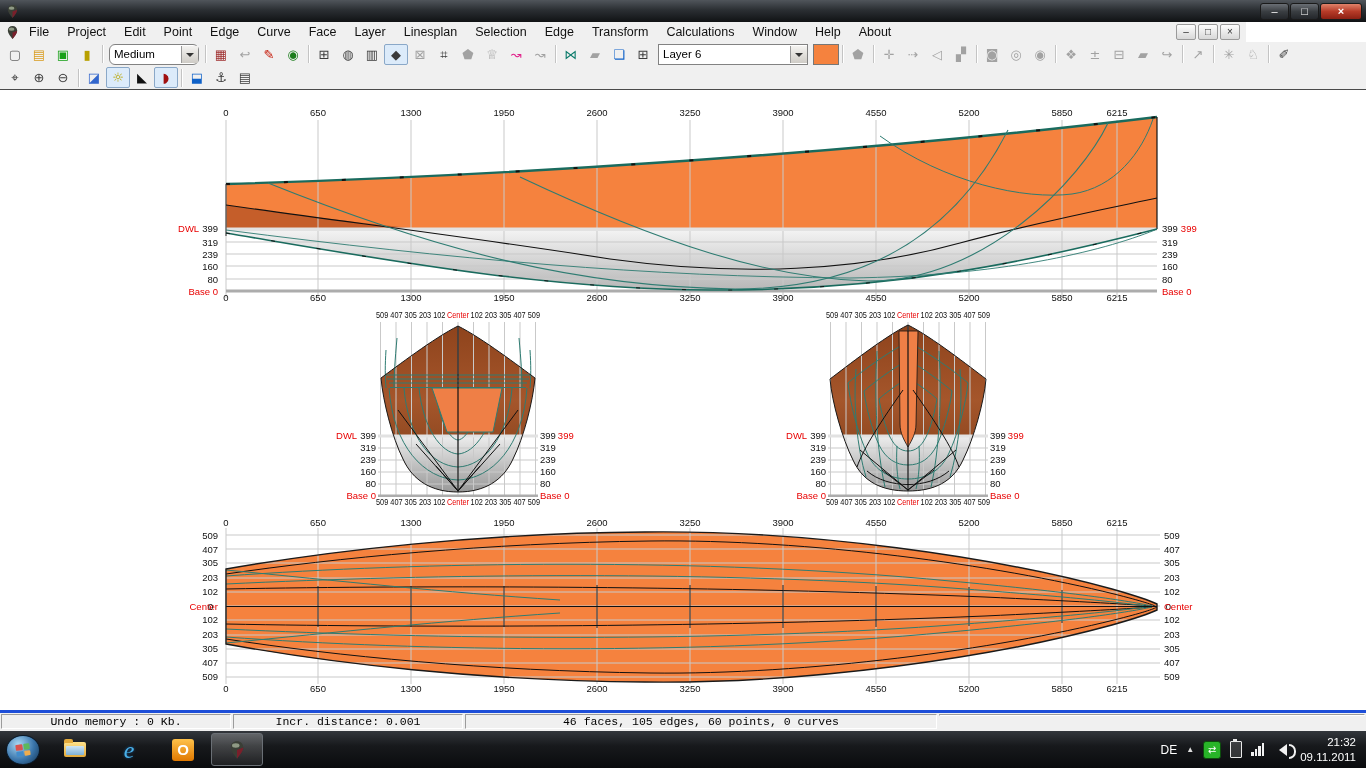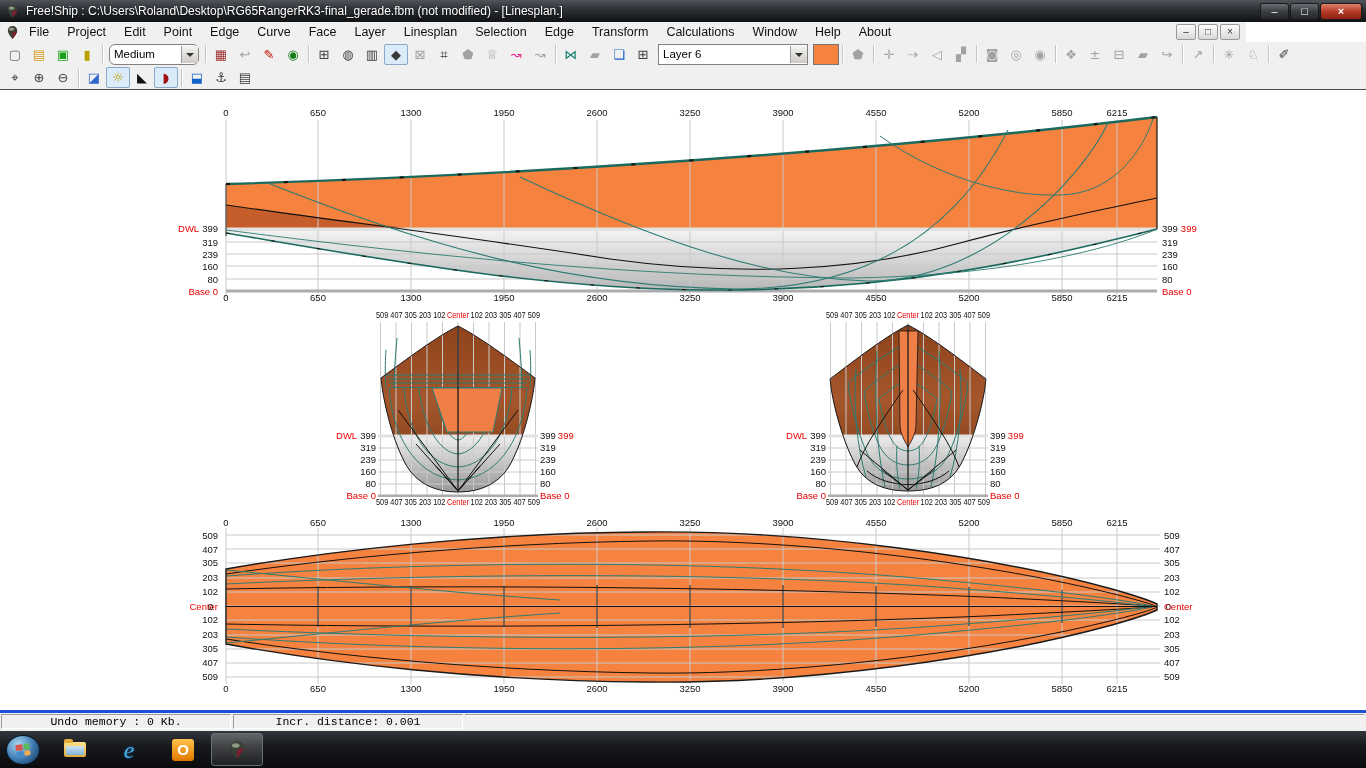"Free!Ship :" span.ttl { html: <span>Free!Ship : C:\Users\Roland\Desktop\RG65RangerRK3-final_gerade.fbm (not modified) - [Linesplan.]</span> -> none }
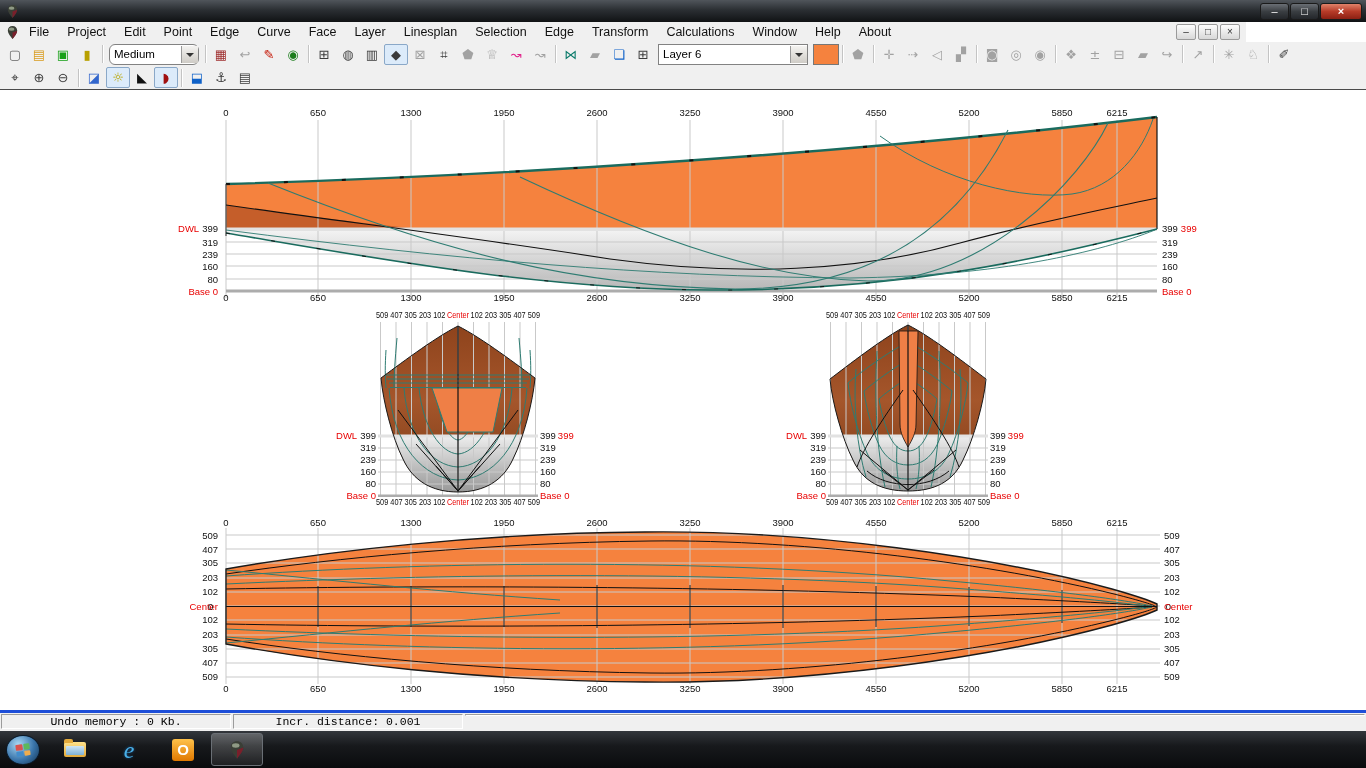"46 faces, 105 edges, 60" div.sp { html: none -> <div>46 faces, 105 edges, 60 points, 0 curves</div> }
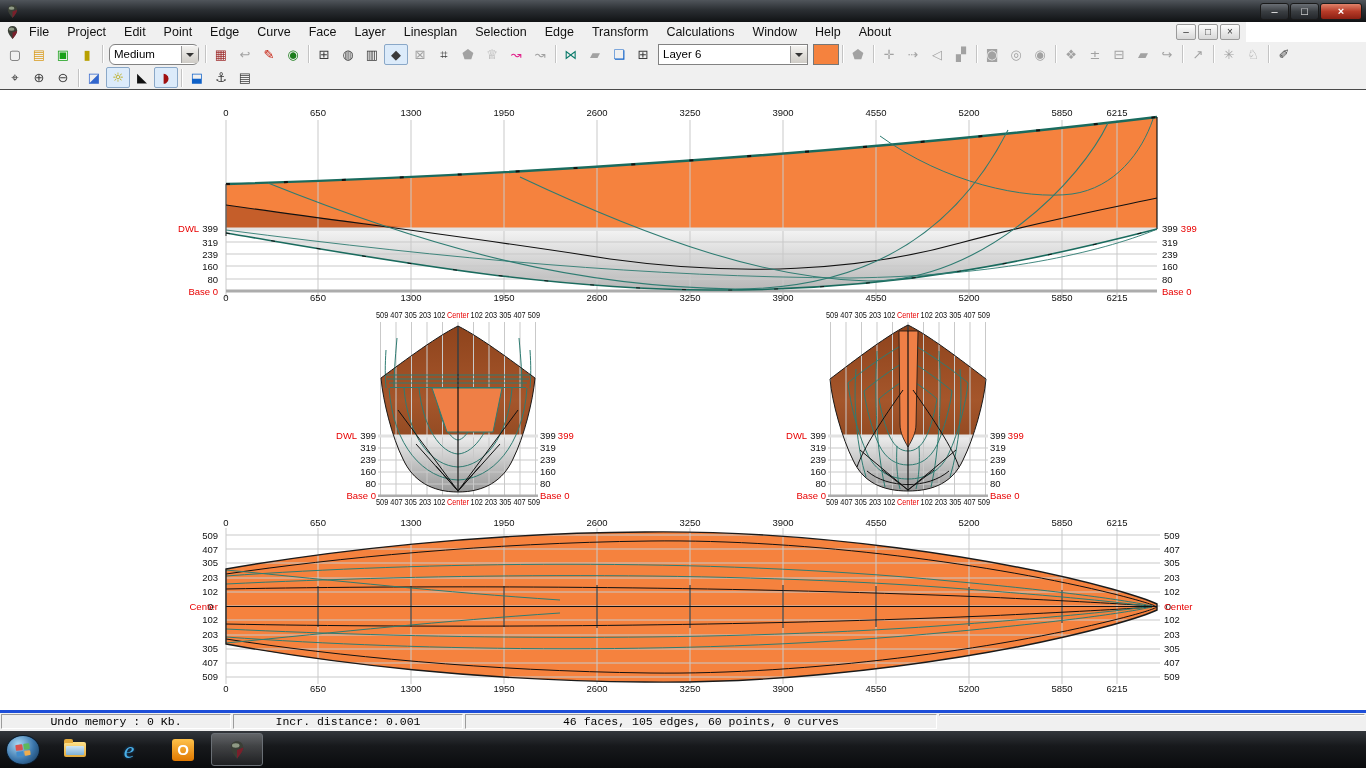"DE" div { html: none -> <div> <span>DE</span> <span>▲</span> <span>⇄</span> <span></span> <span> <i></i> <i></i> <i></i> <i></i> </span> <span></span> <div> <div>21:32</div> <div>09.11.2011</div> </div> </div> }
